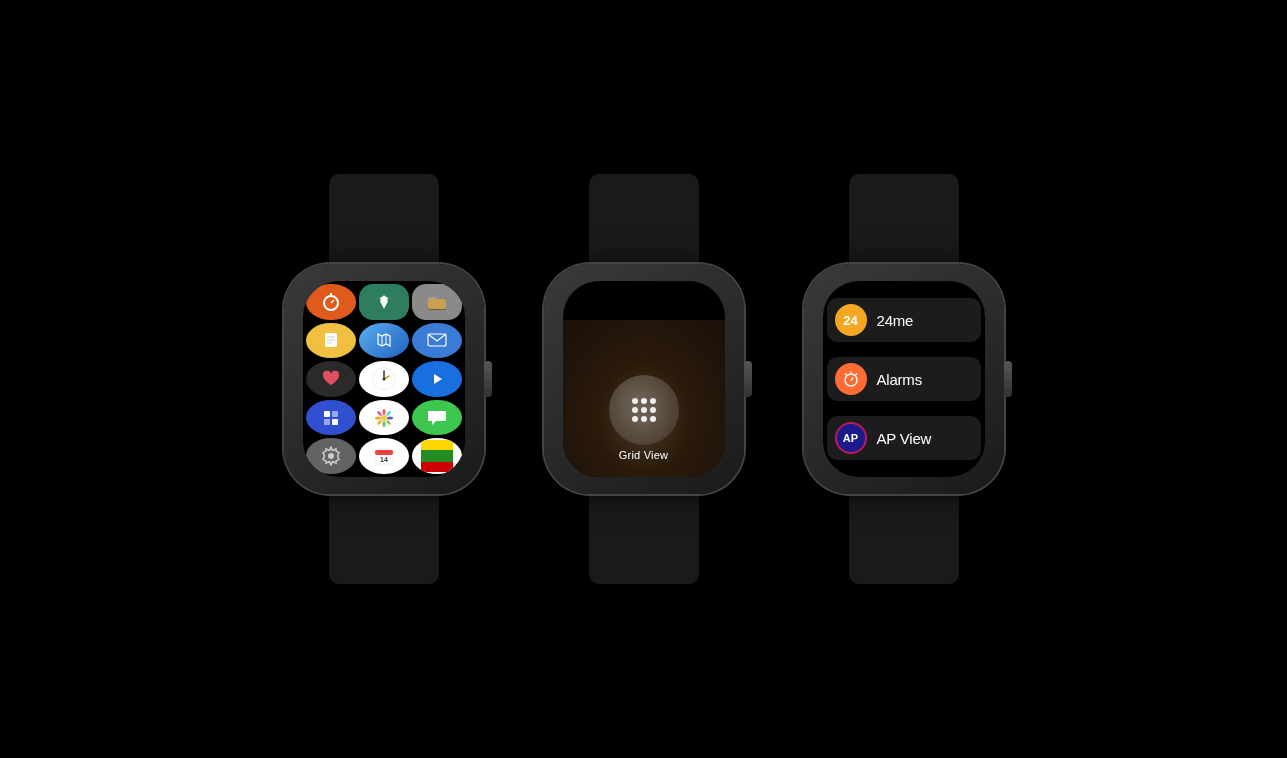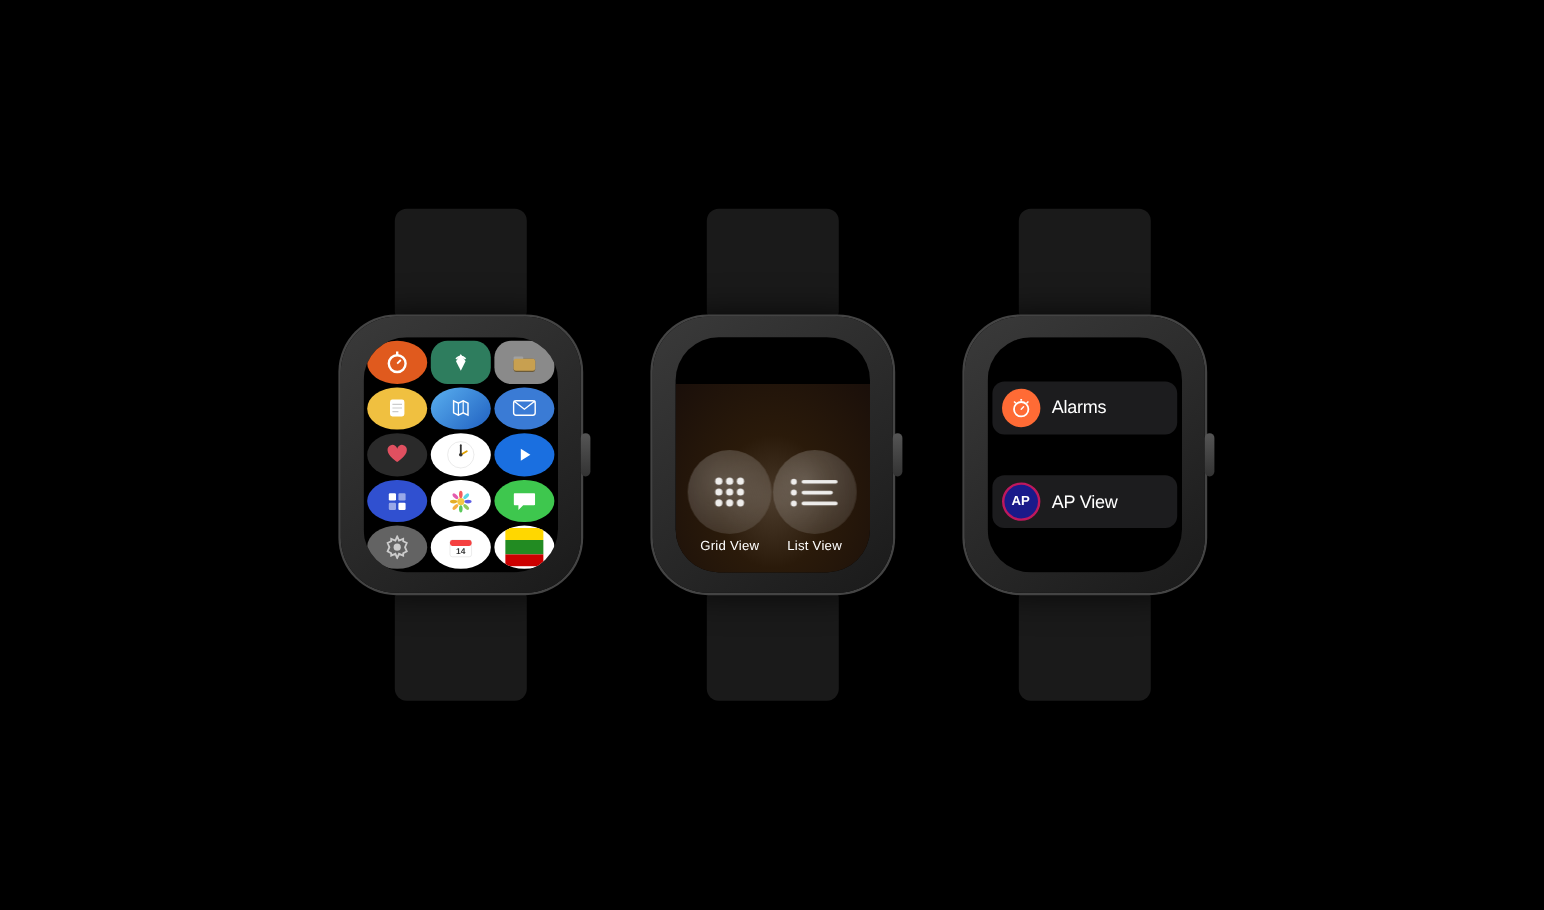"24" div.list-item { html: none -> <div> <div> <span>24</span> </div> <span>24me</span> </div> }
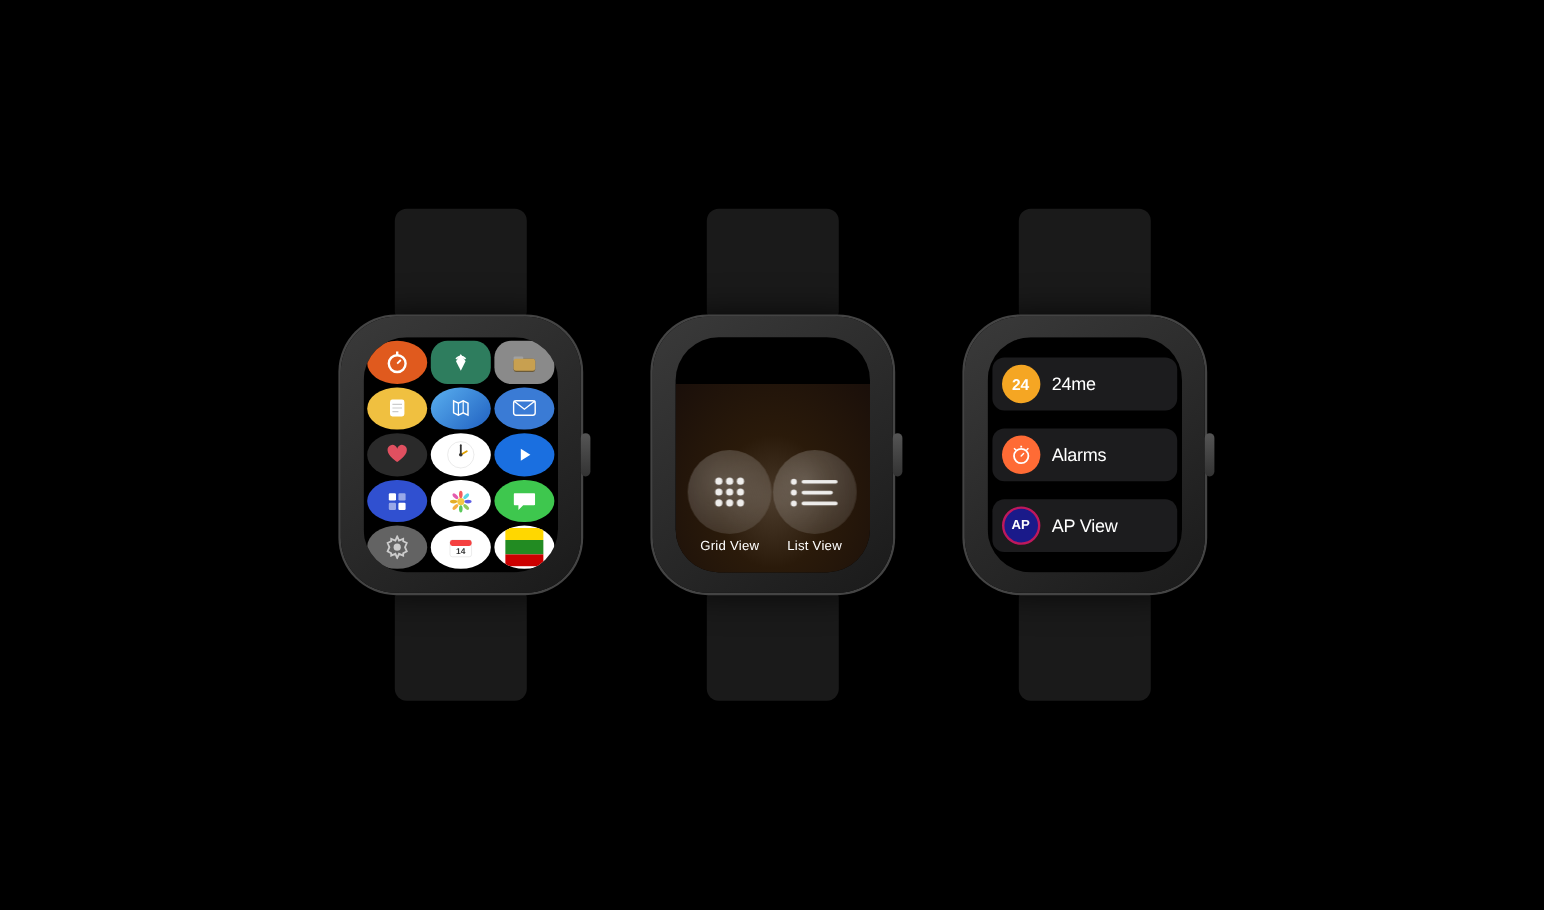"List View" div.view-option { html: <div> <div> <div> <div> <div></div> <div></div> </div> <div> <div></div> <div></div> </div> <div> <div></div> <div></div> </div> </div> </div> <span>List View</span> </div> -> none }
